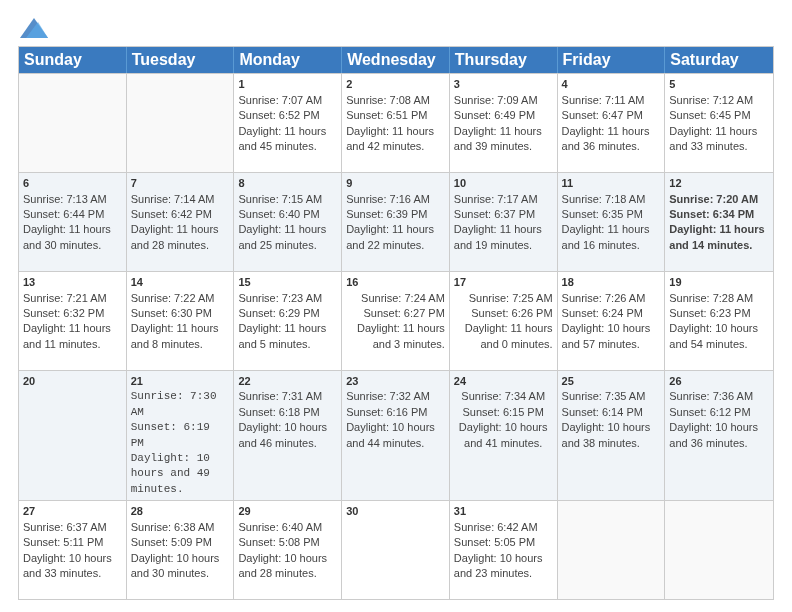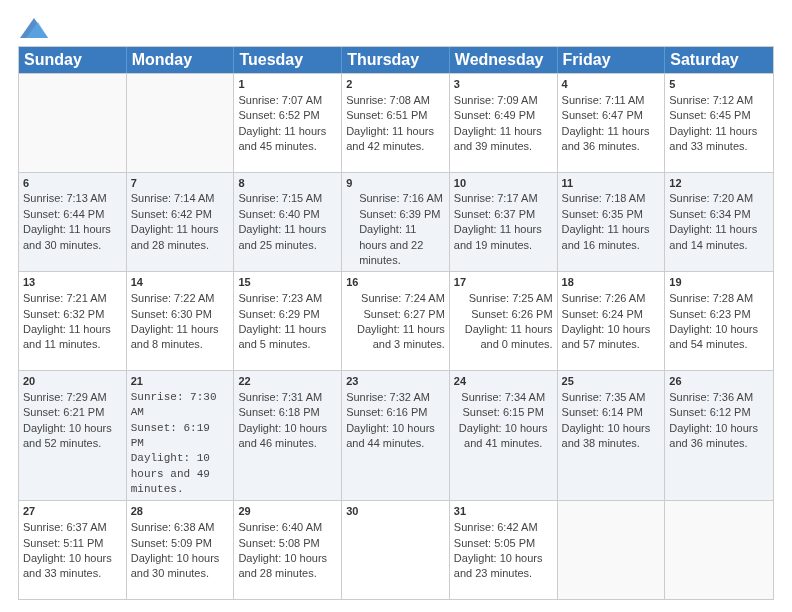"Monday" div.cal-header-cell { order: before "Tuesday" -> after "Tuesday" }
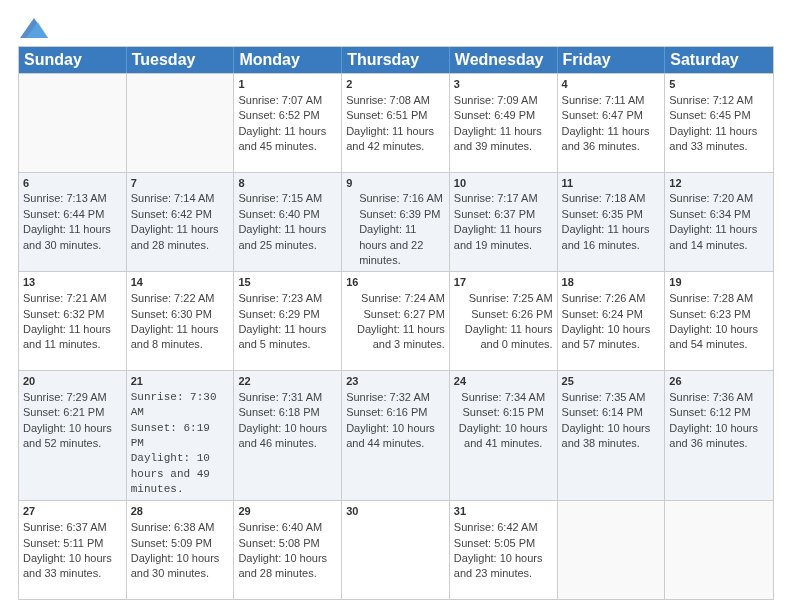"Thursday" div.cal-header-cell { order: before "Wednesday" -> after "Wednesday" }
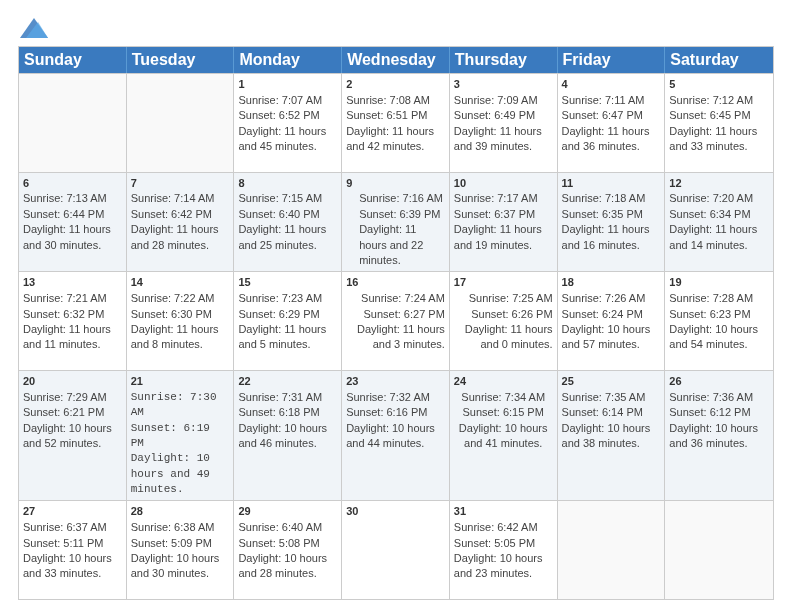"Sunrise: 7:16 AM" div.cell-info { margin-left: 13px -> none }
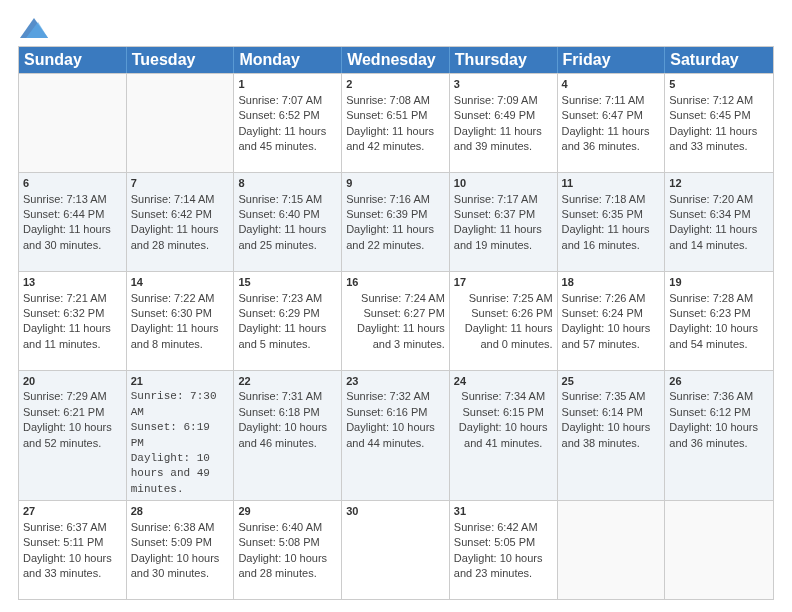"Sunrise: 7:20 AM" div.cell-info { font-weight: none -> bold }
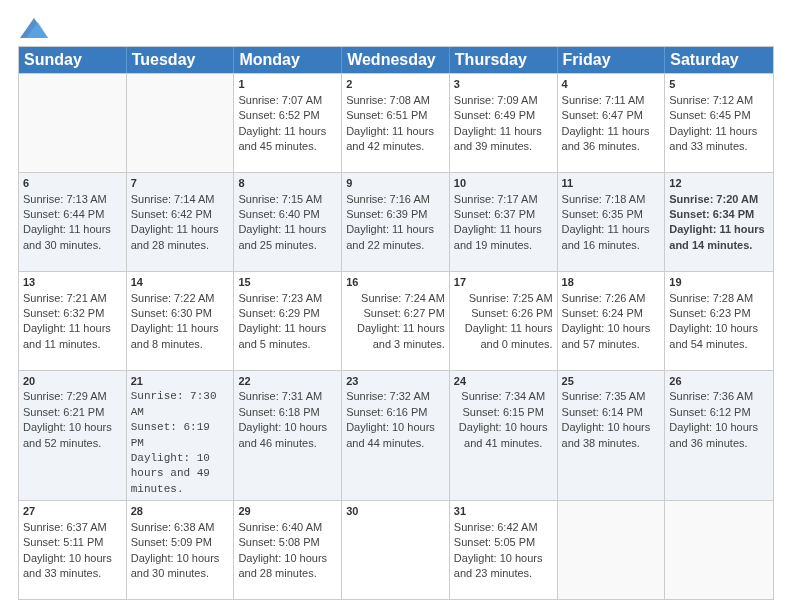"Sunrise: 7:29 AM" div.cell-info { html: <div>Sunrise: 7:29 AM Sunset: 6:21 PM Daylight: 10 hours and 52 minutes.</div> -> none }
